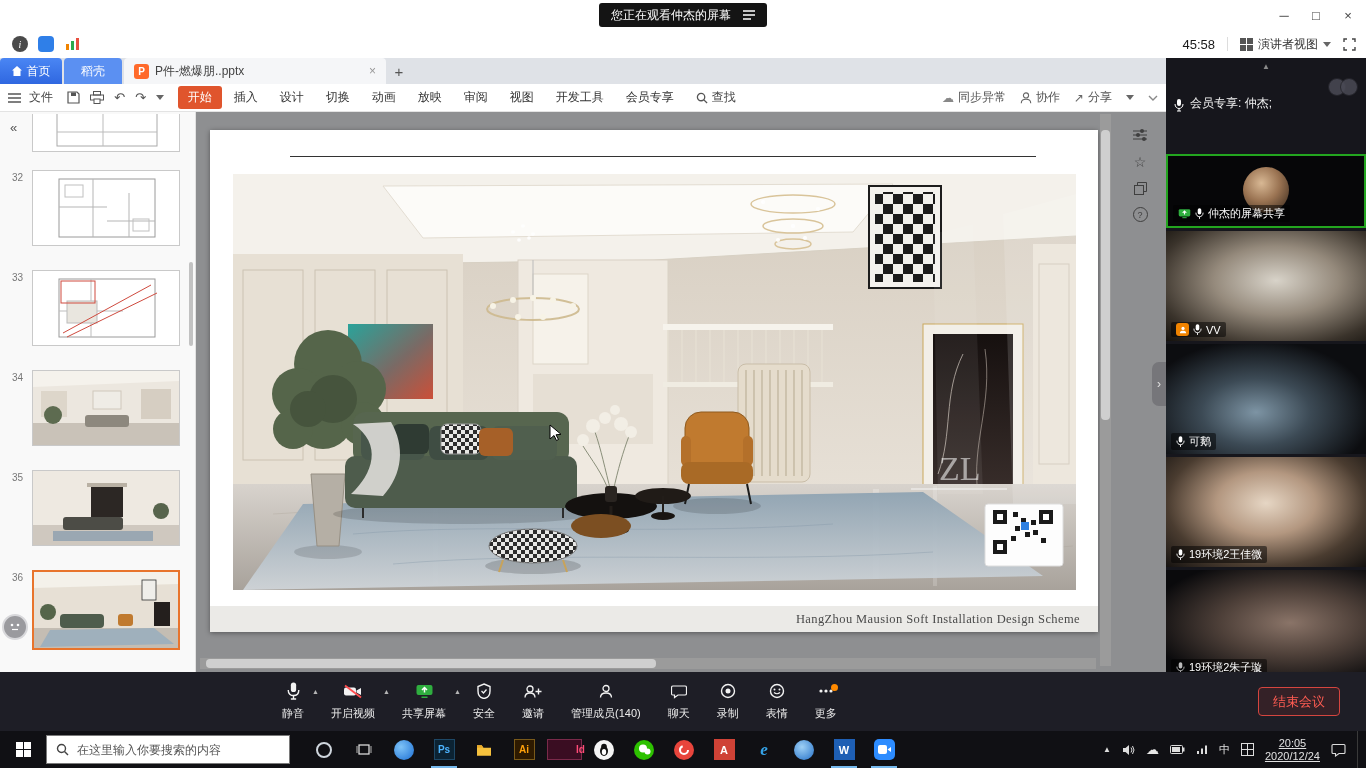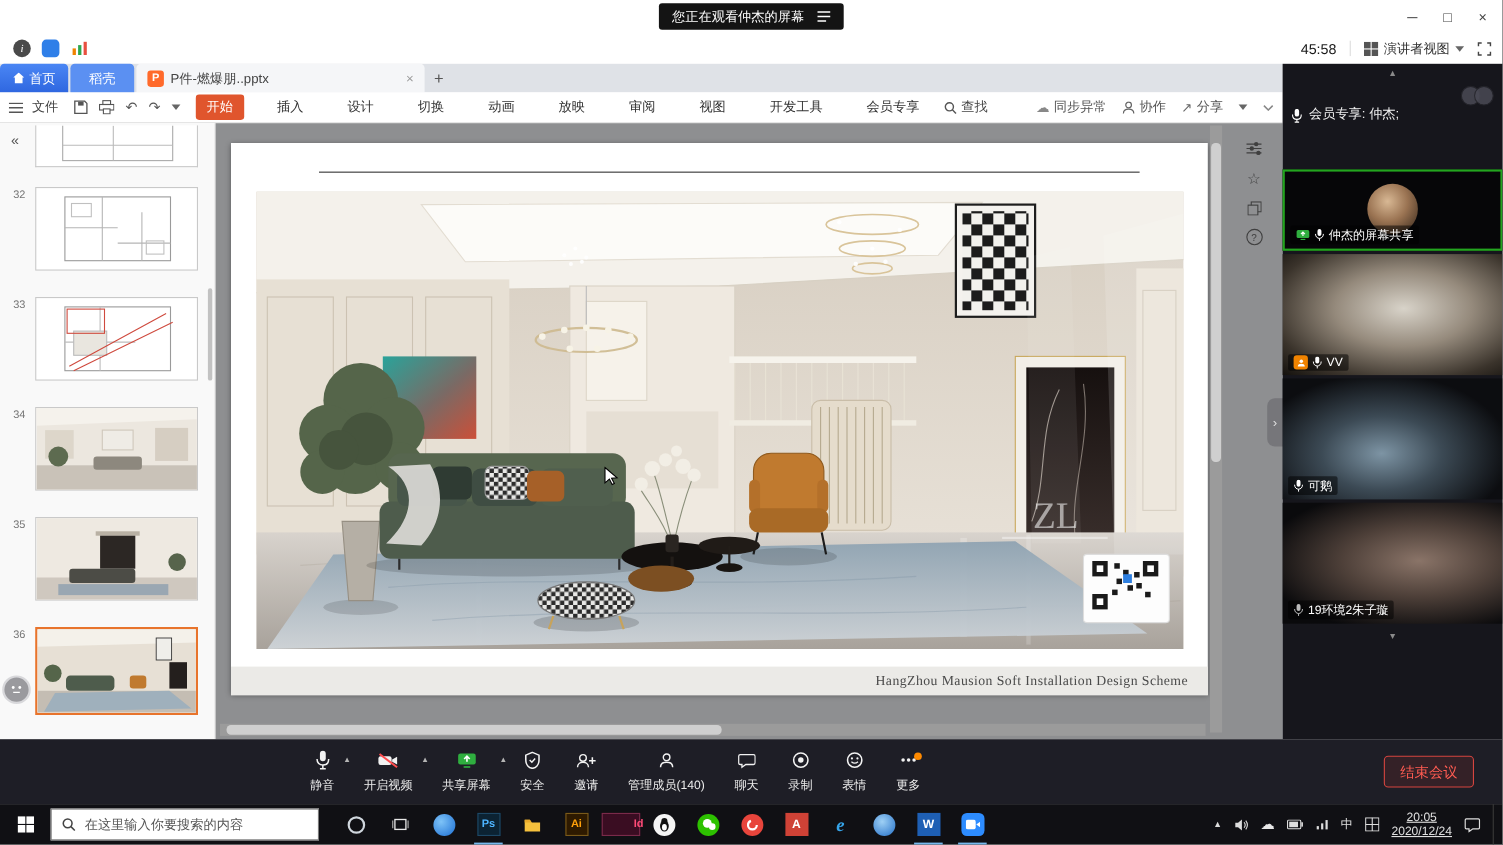"开始" .rtabs { gap: 20px -> 2px }
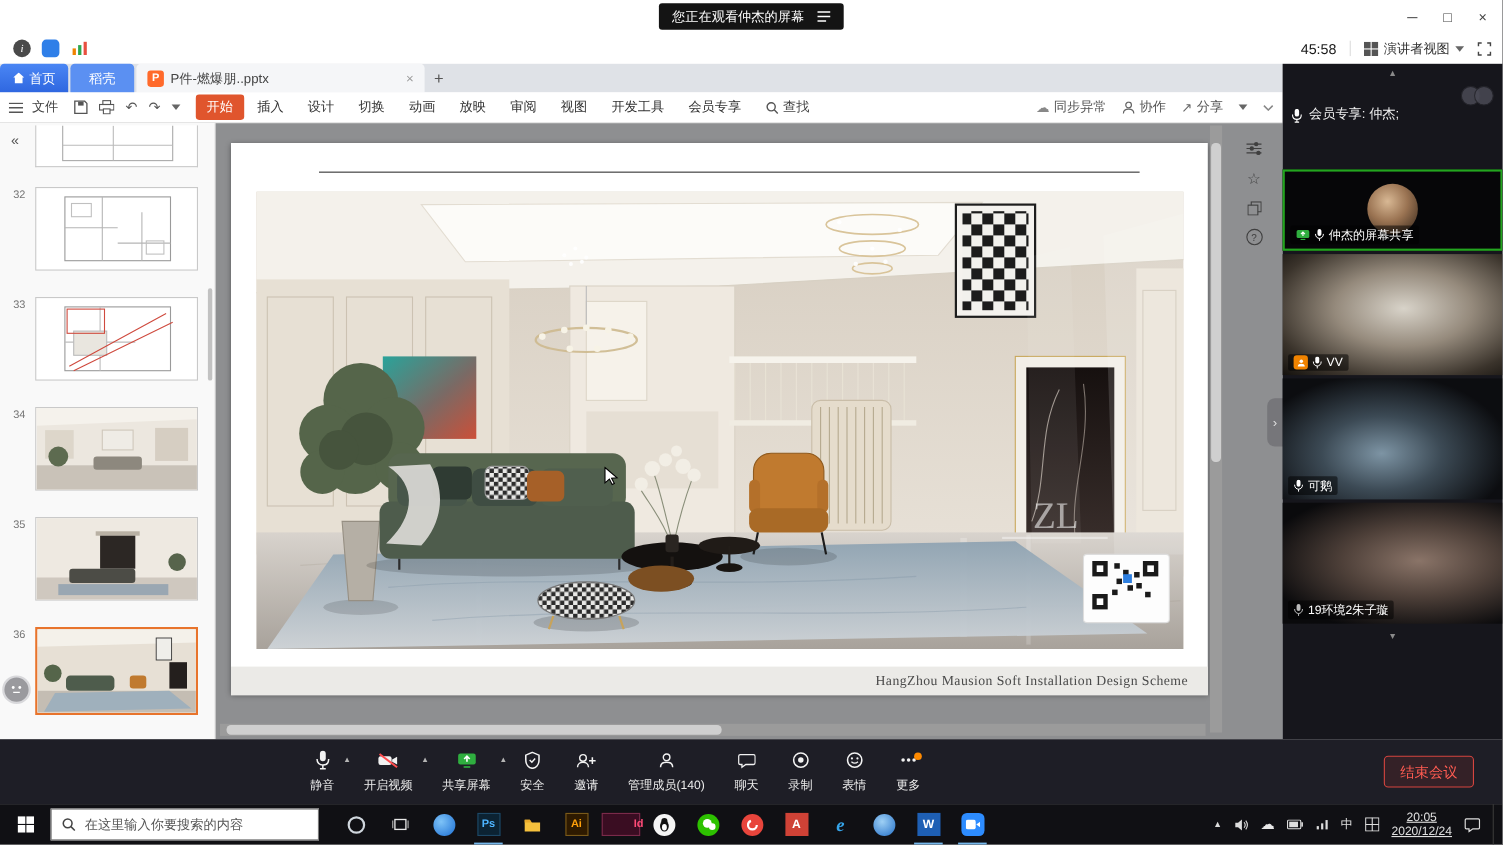"19环境2王佳微" div.tile { html: none -> <div> <div> <svg> <rect></rect> <path></path> <path></path> </svg> <span>19环境2王佳微</span> </div> </div> }
